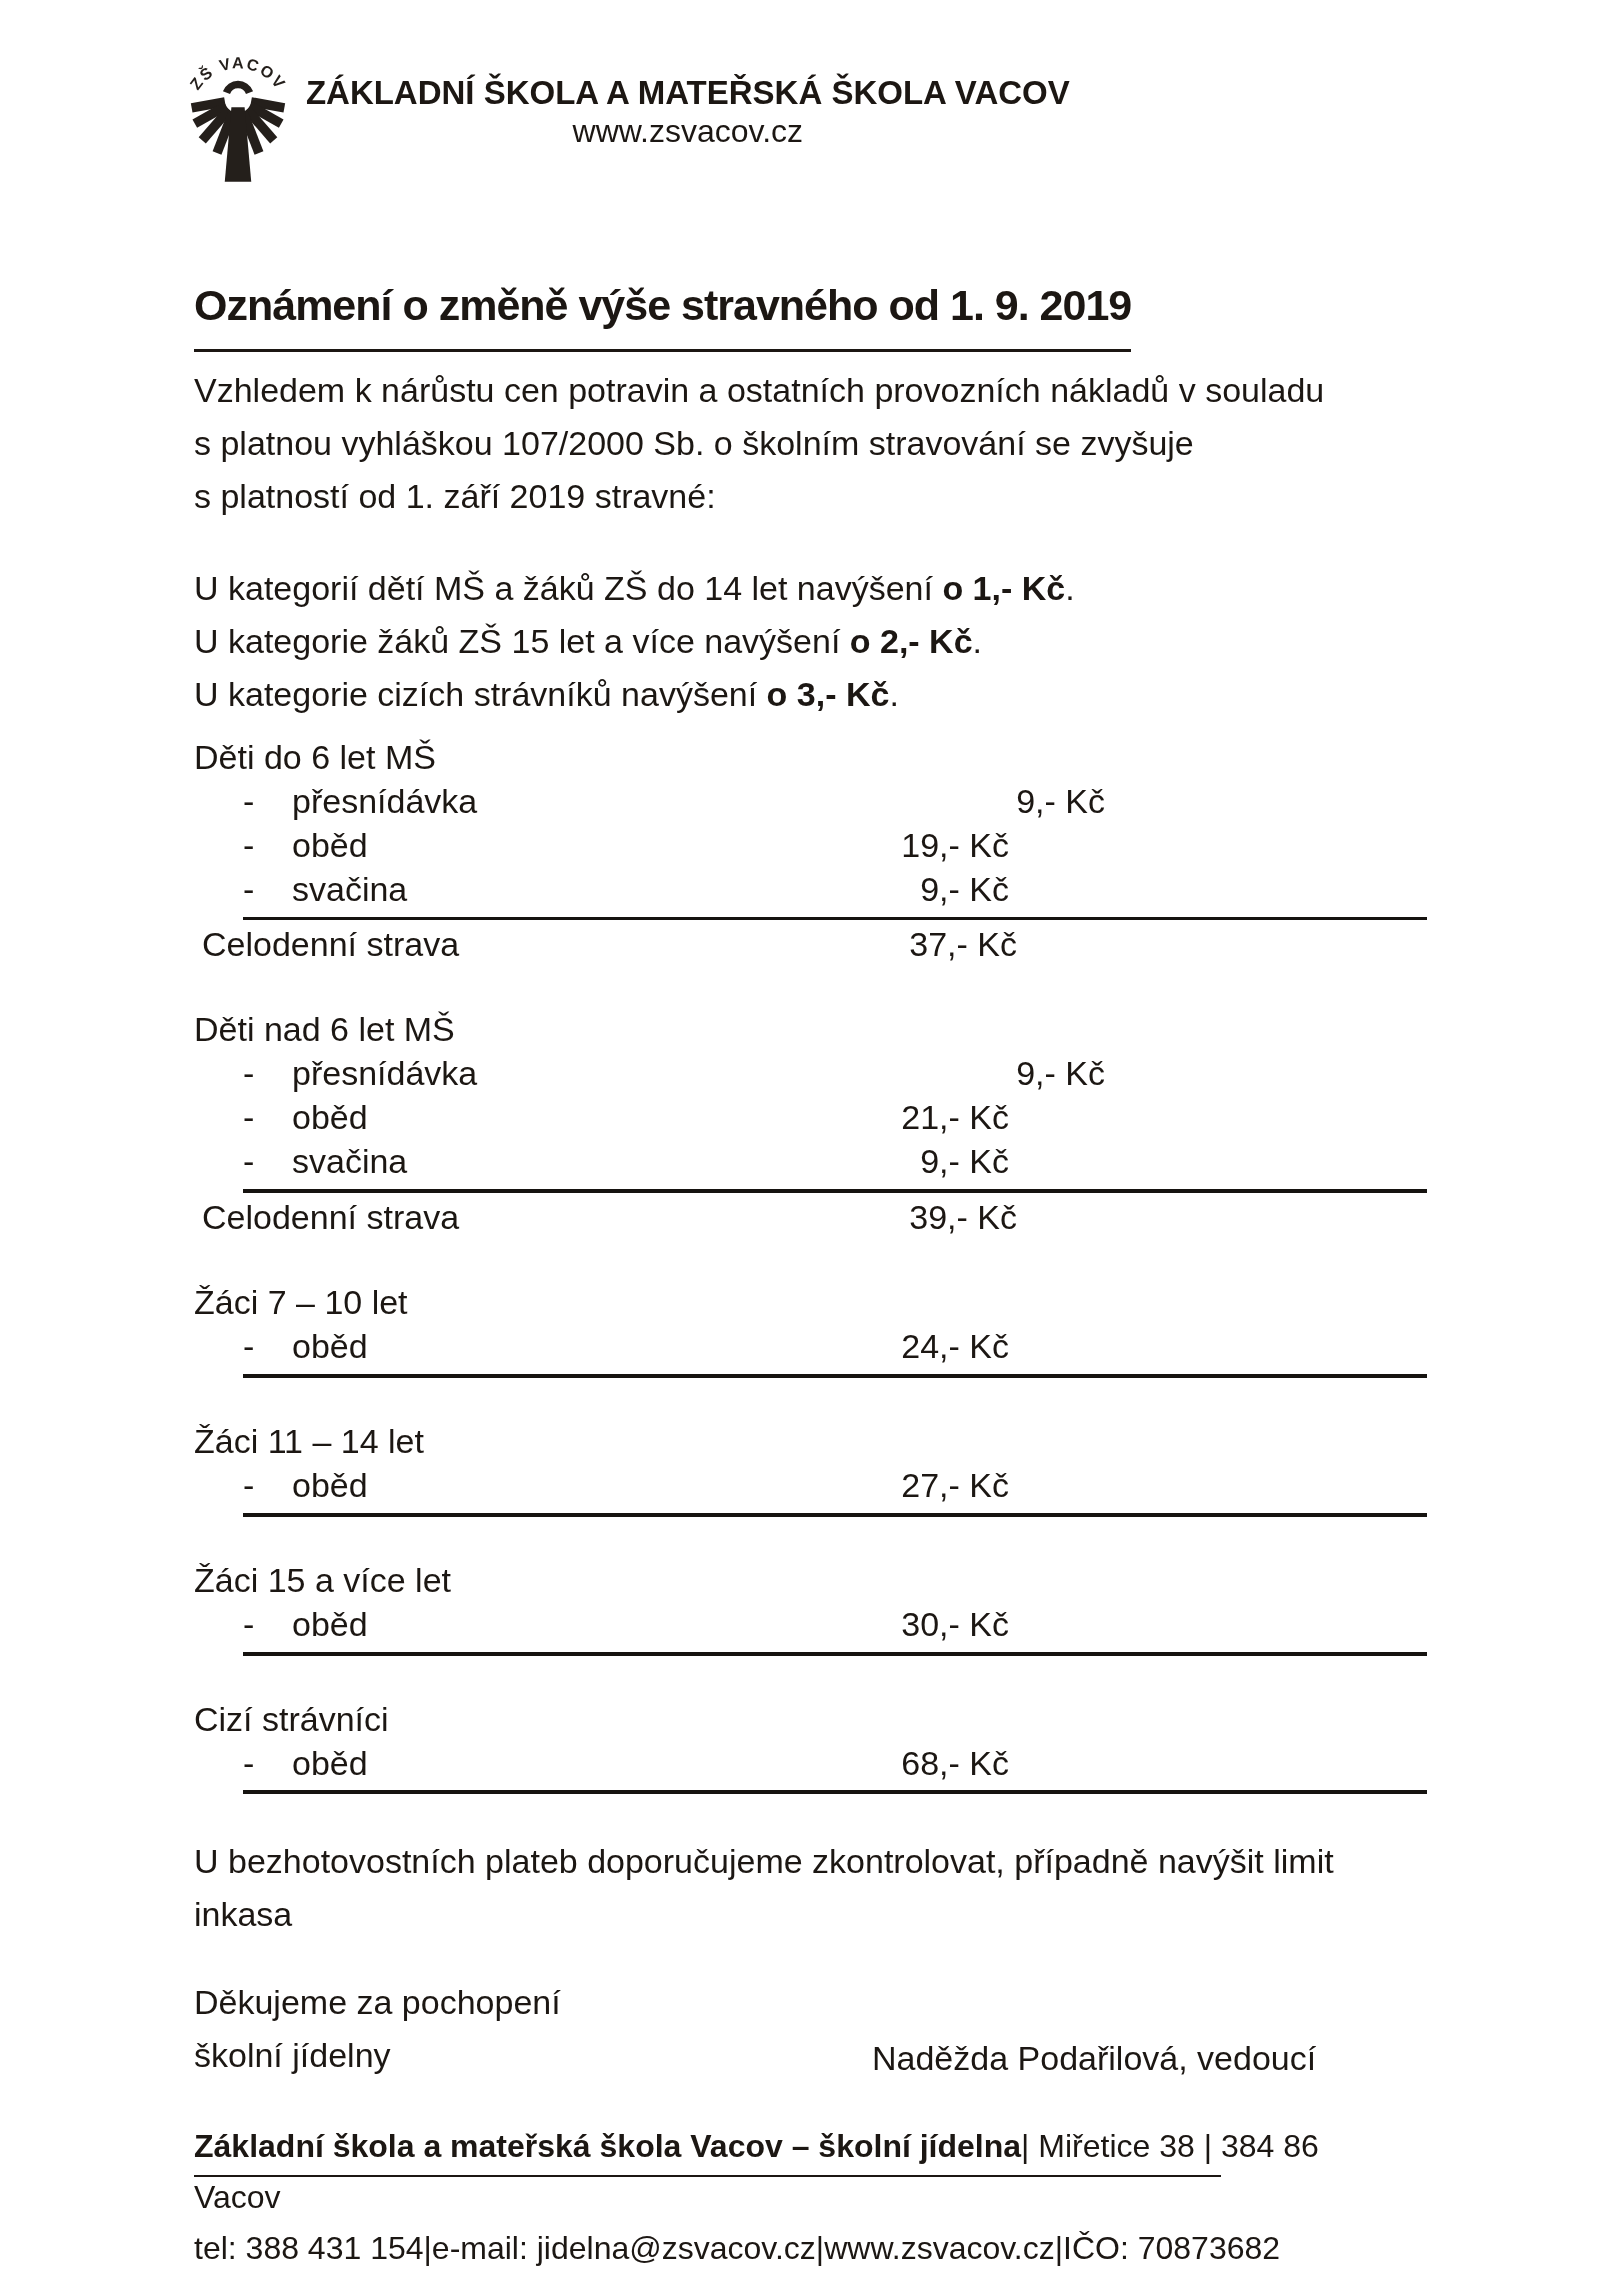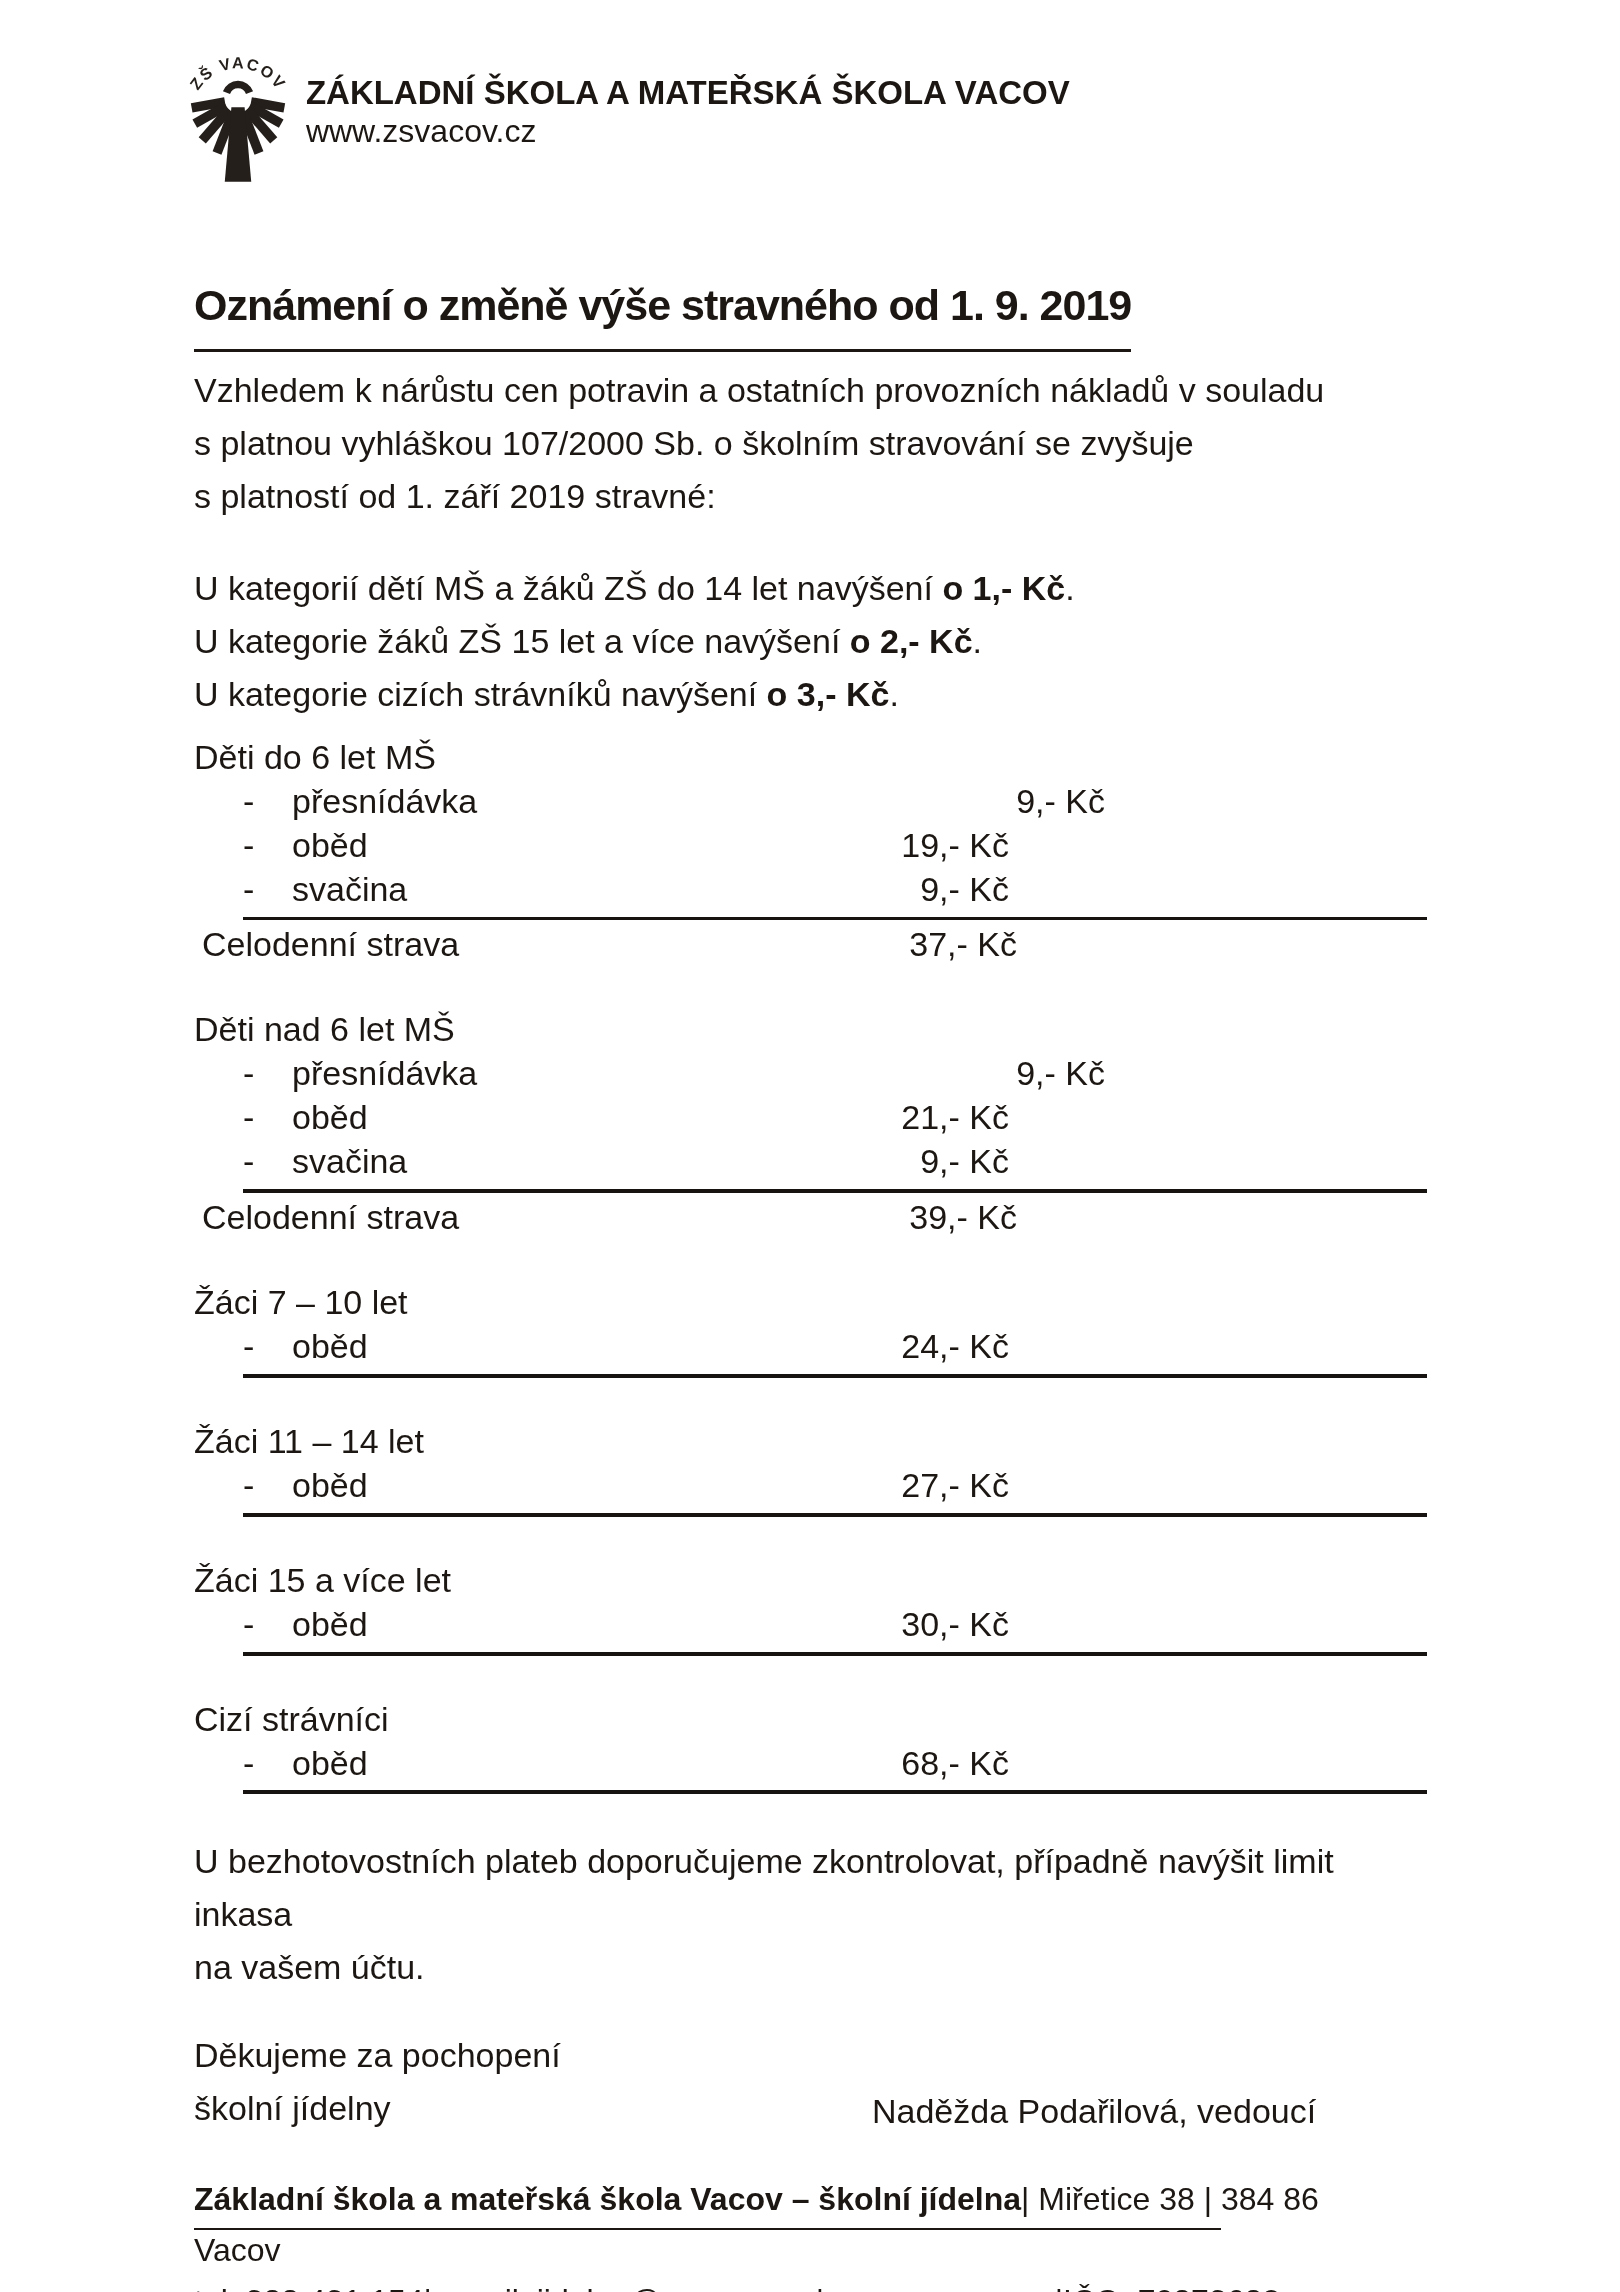"www.zsvacov.cz" .website { text-align: none -> center }
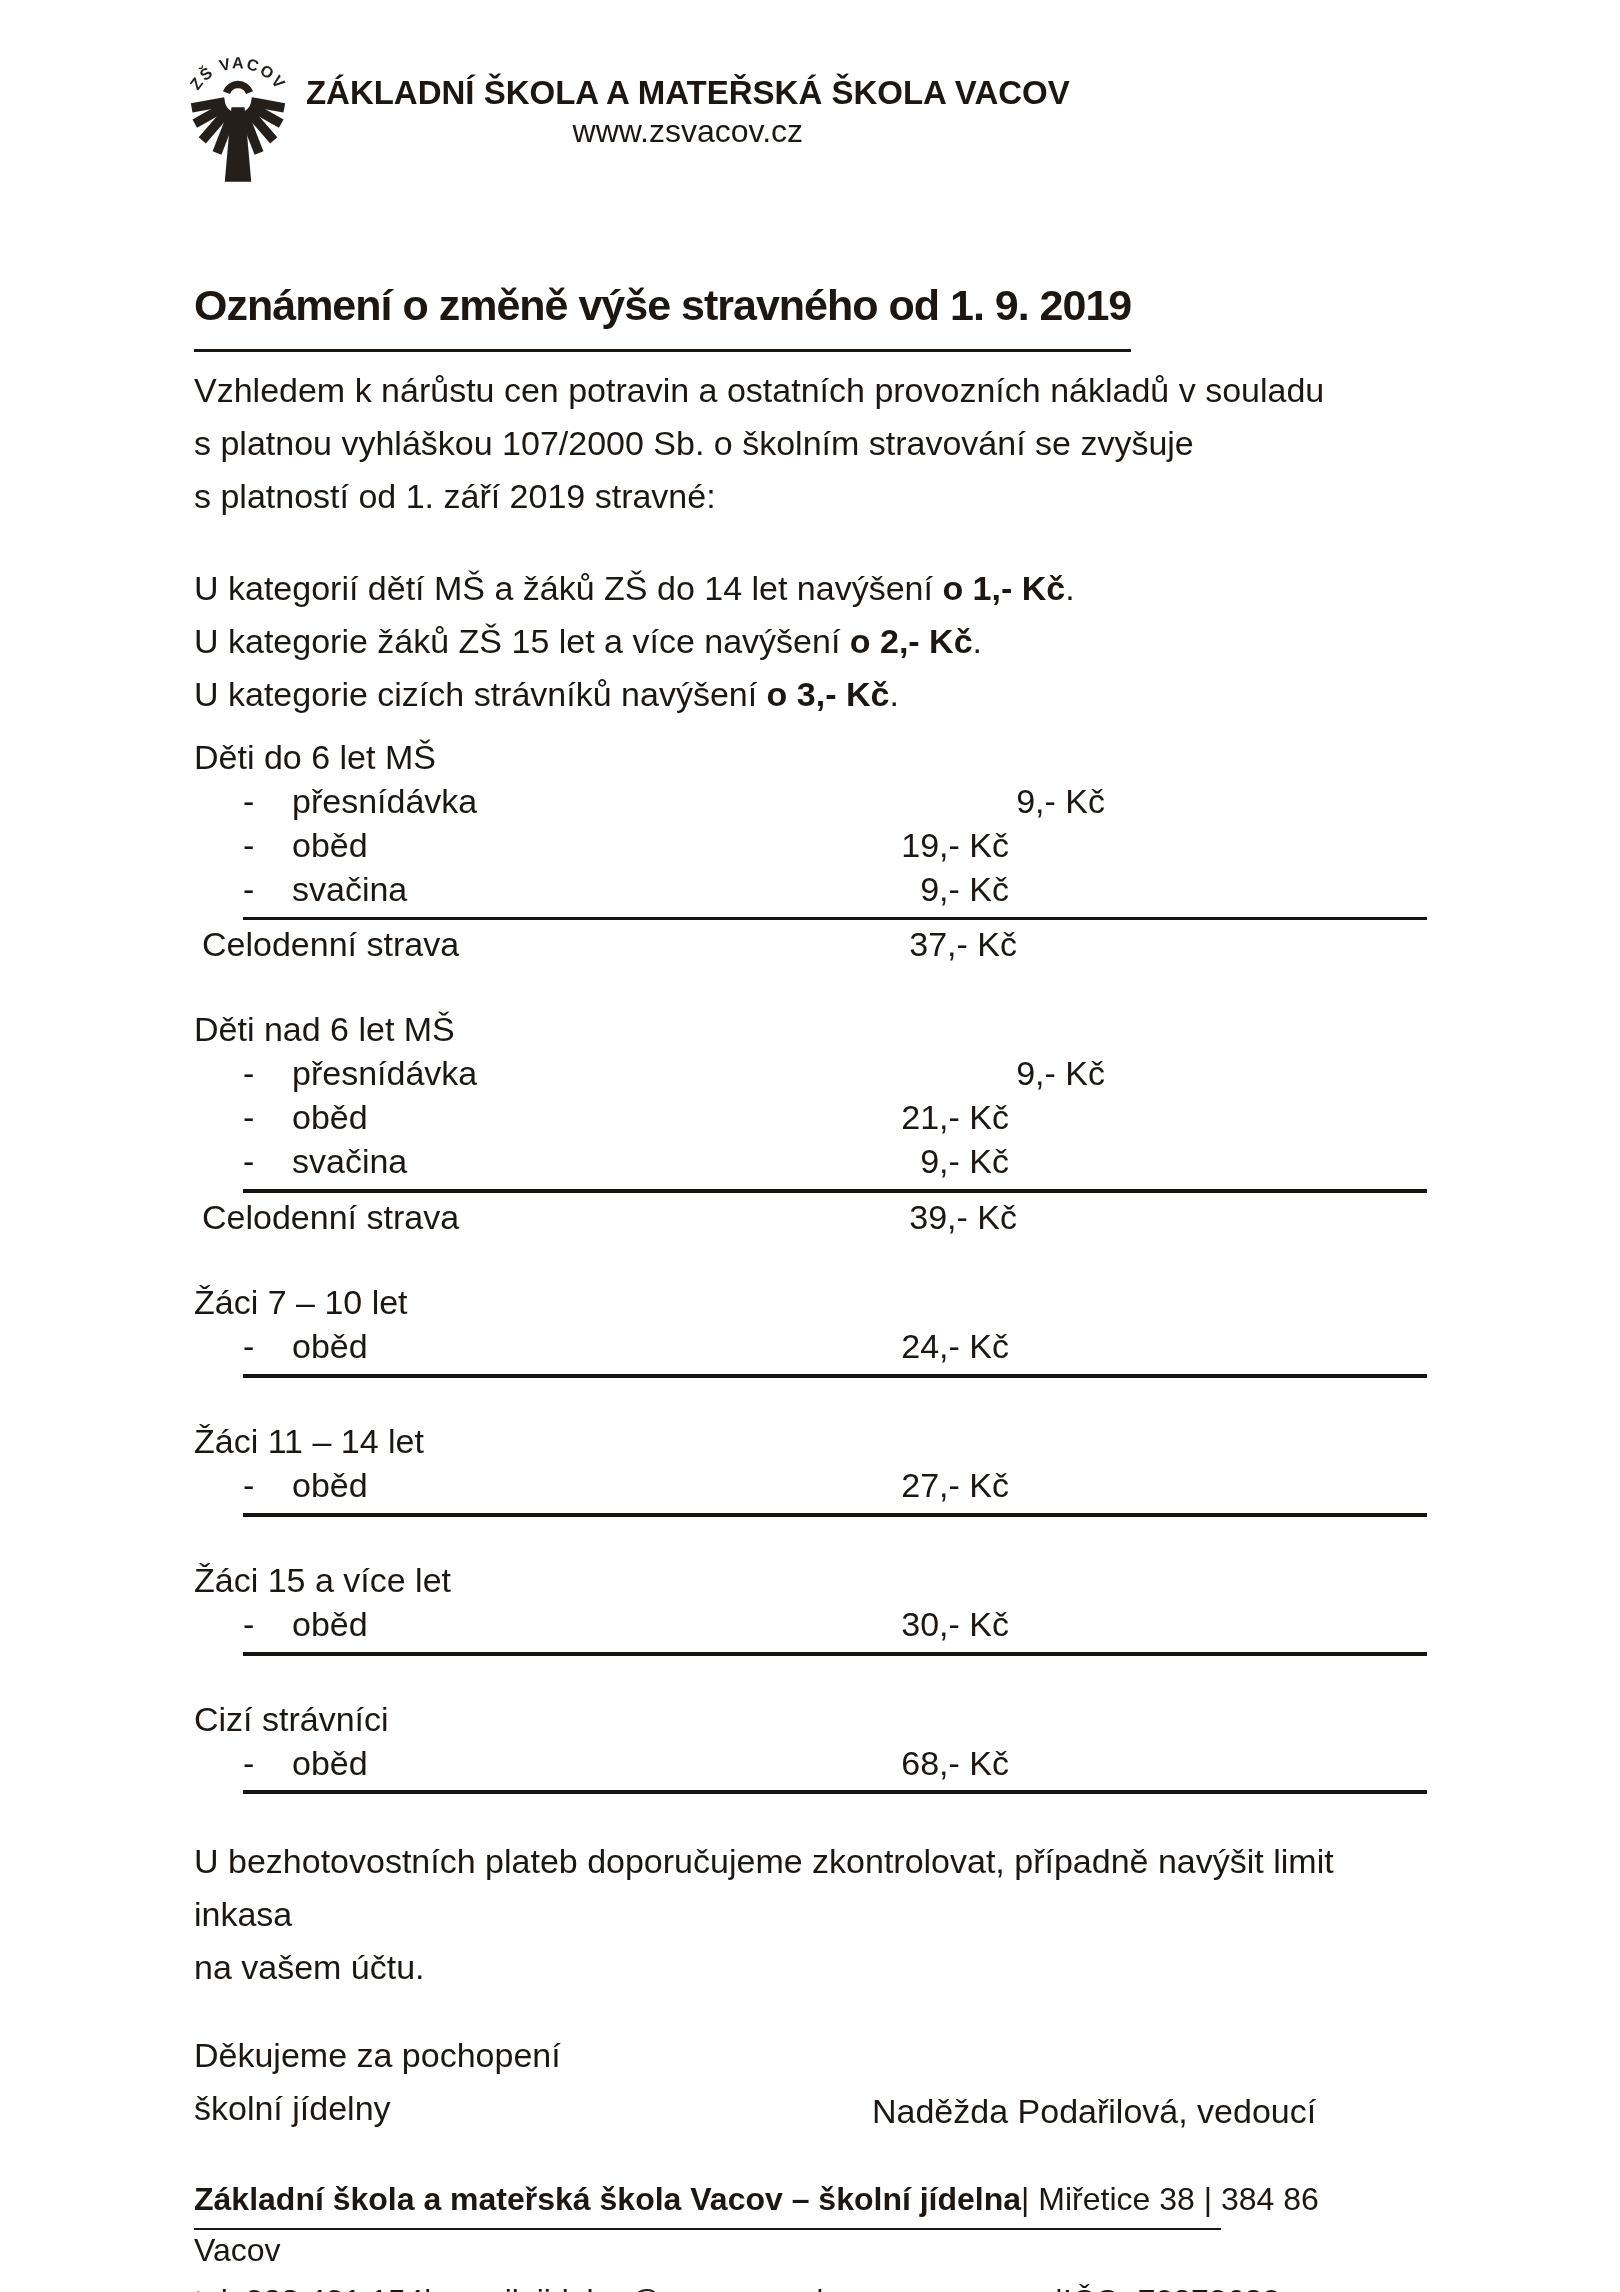"na vašem účtu." div { html: <div>na vašem účtu.</div> -> none }
